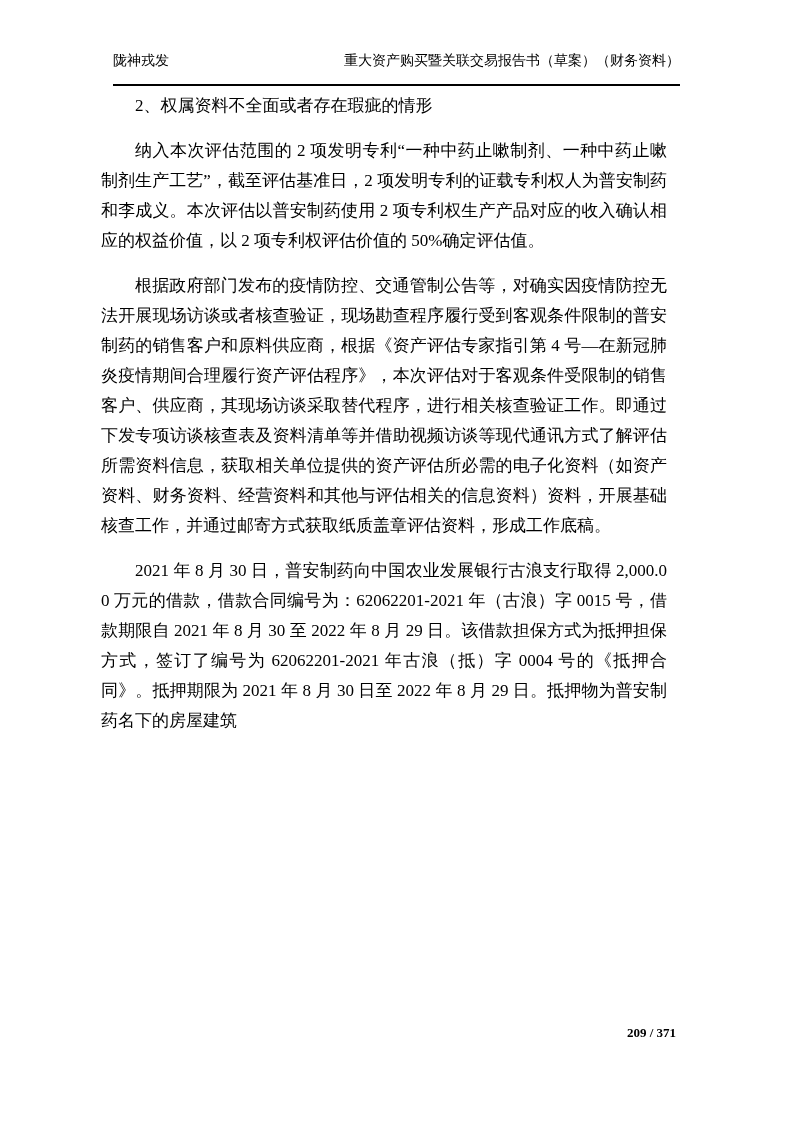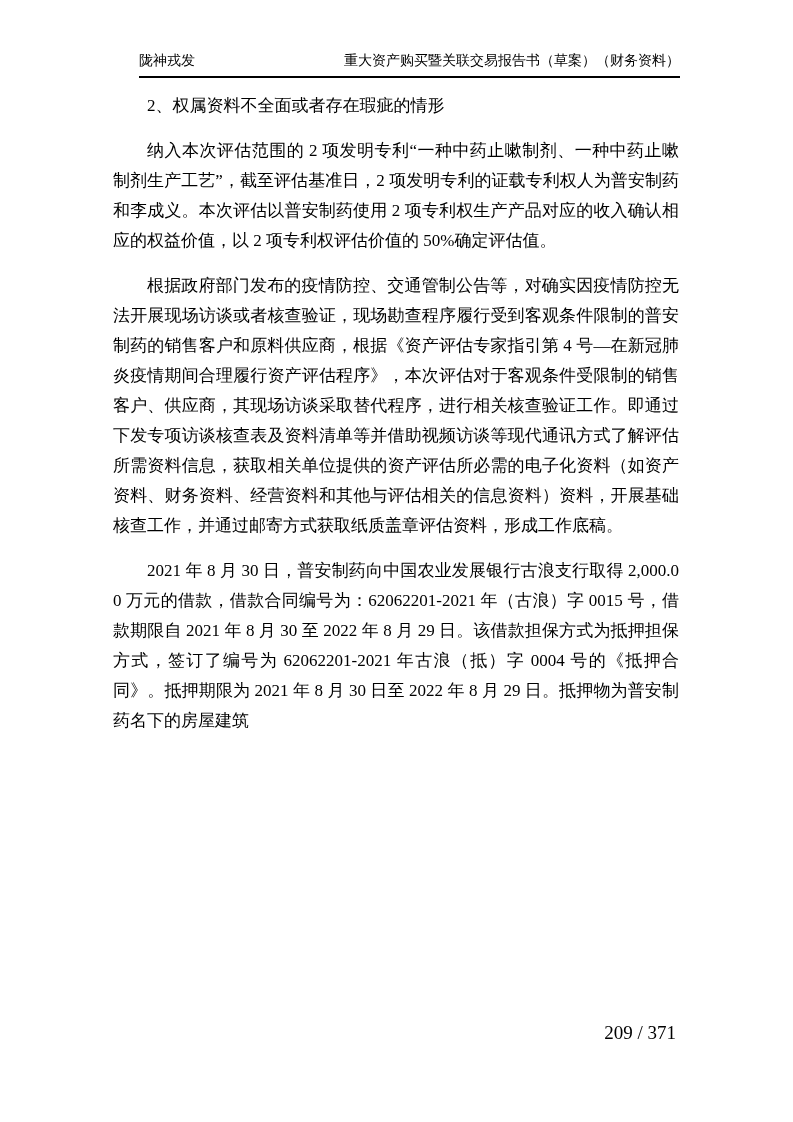"陇神戎发" .page-header { margin-left: 26px -> none; padding-bottom: 6px -> 14px }
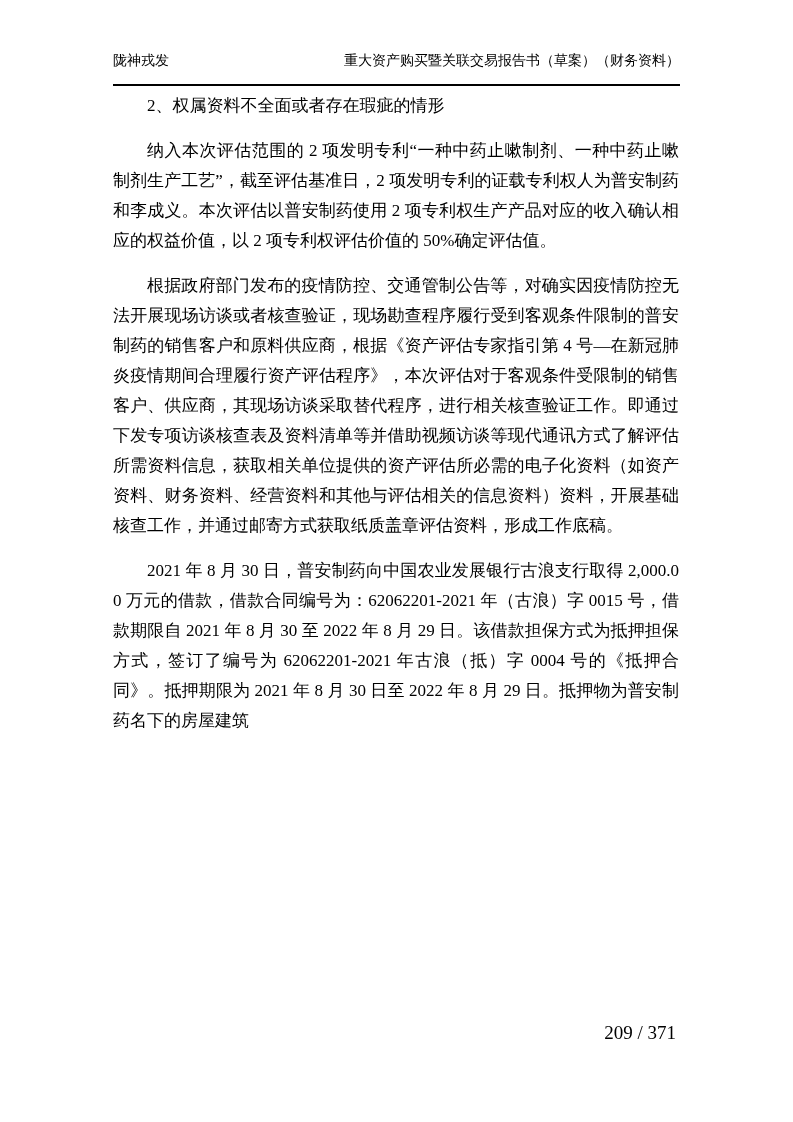"2、权属资料不全面或者存在瑕疵的情形" .doc-body { left: 113px -> 101px }
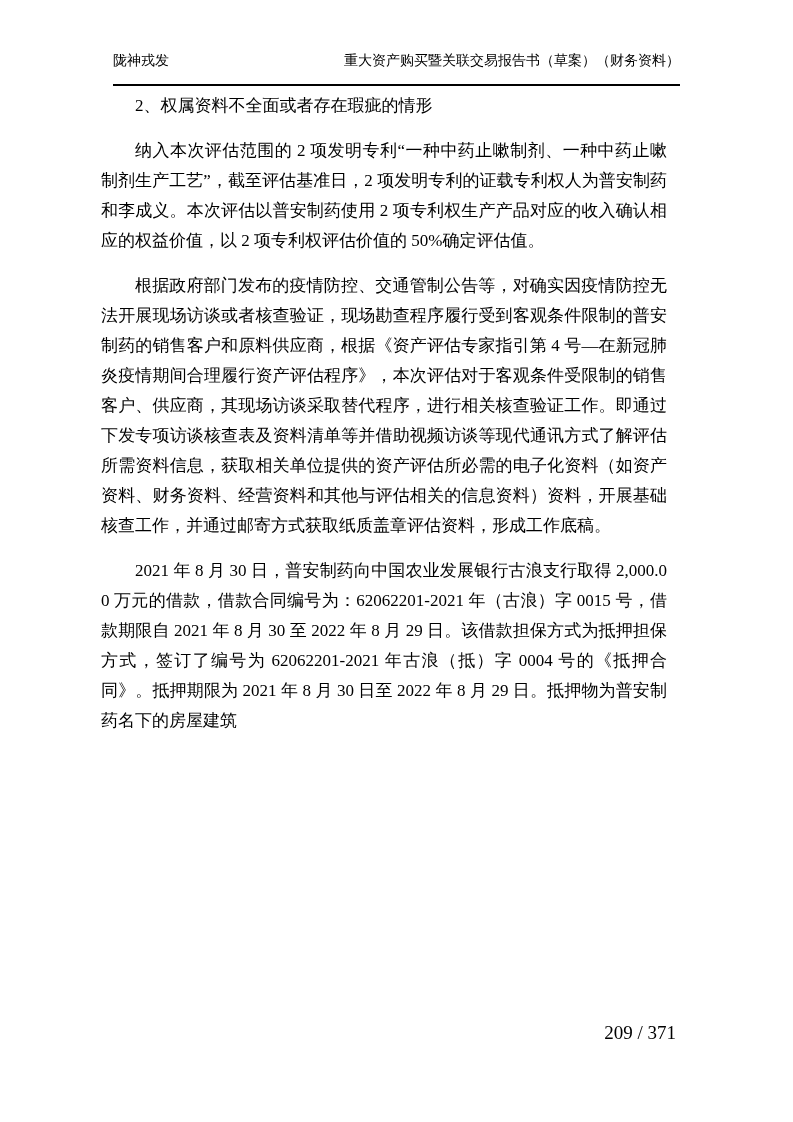"209 / 371" .page-footer { font-size: 19px -> 13px; font-weight: normal -> bold }
